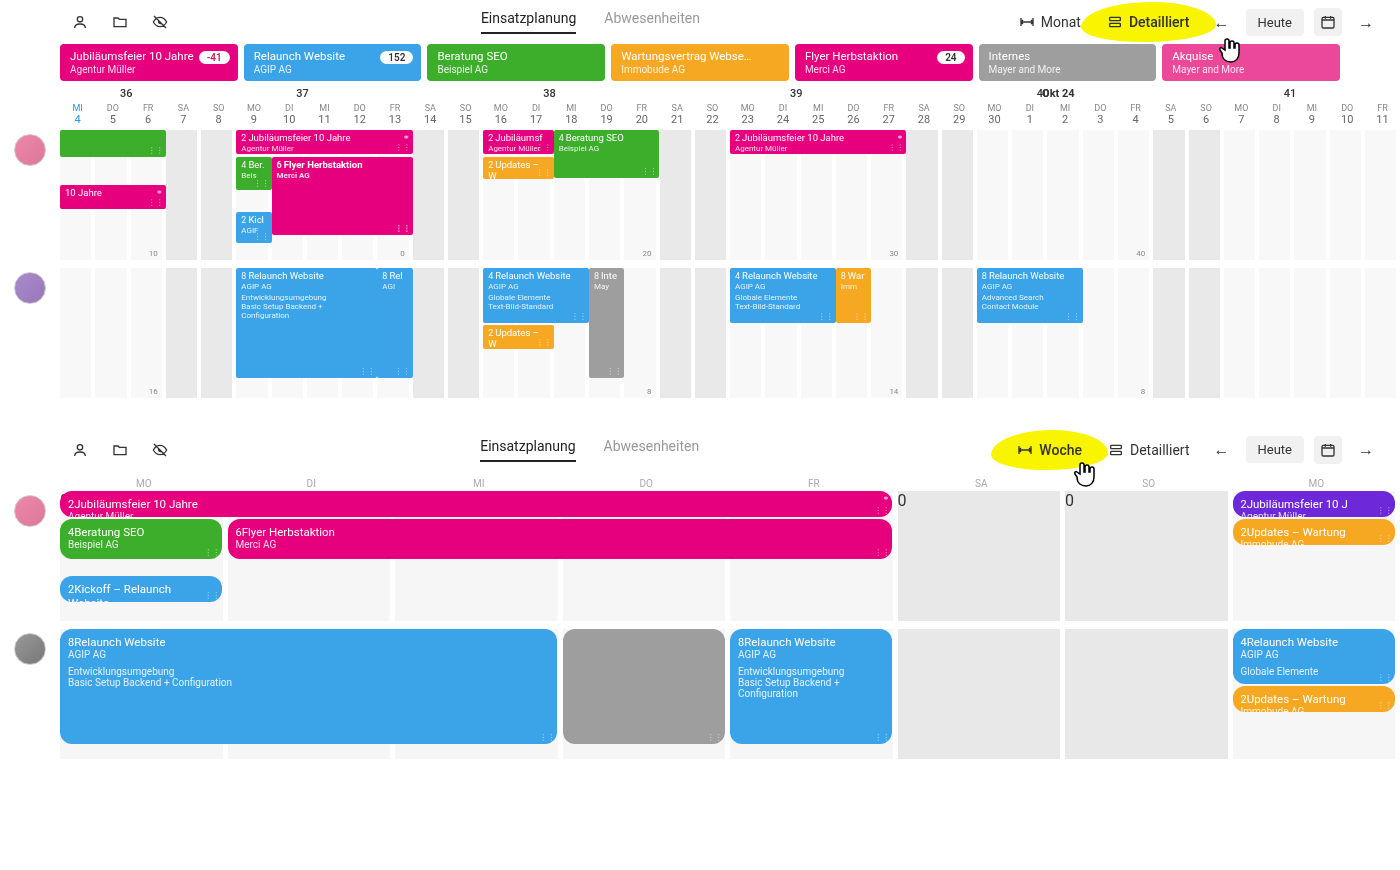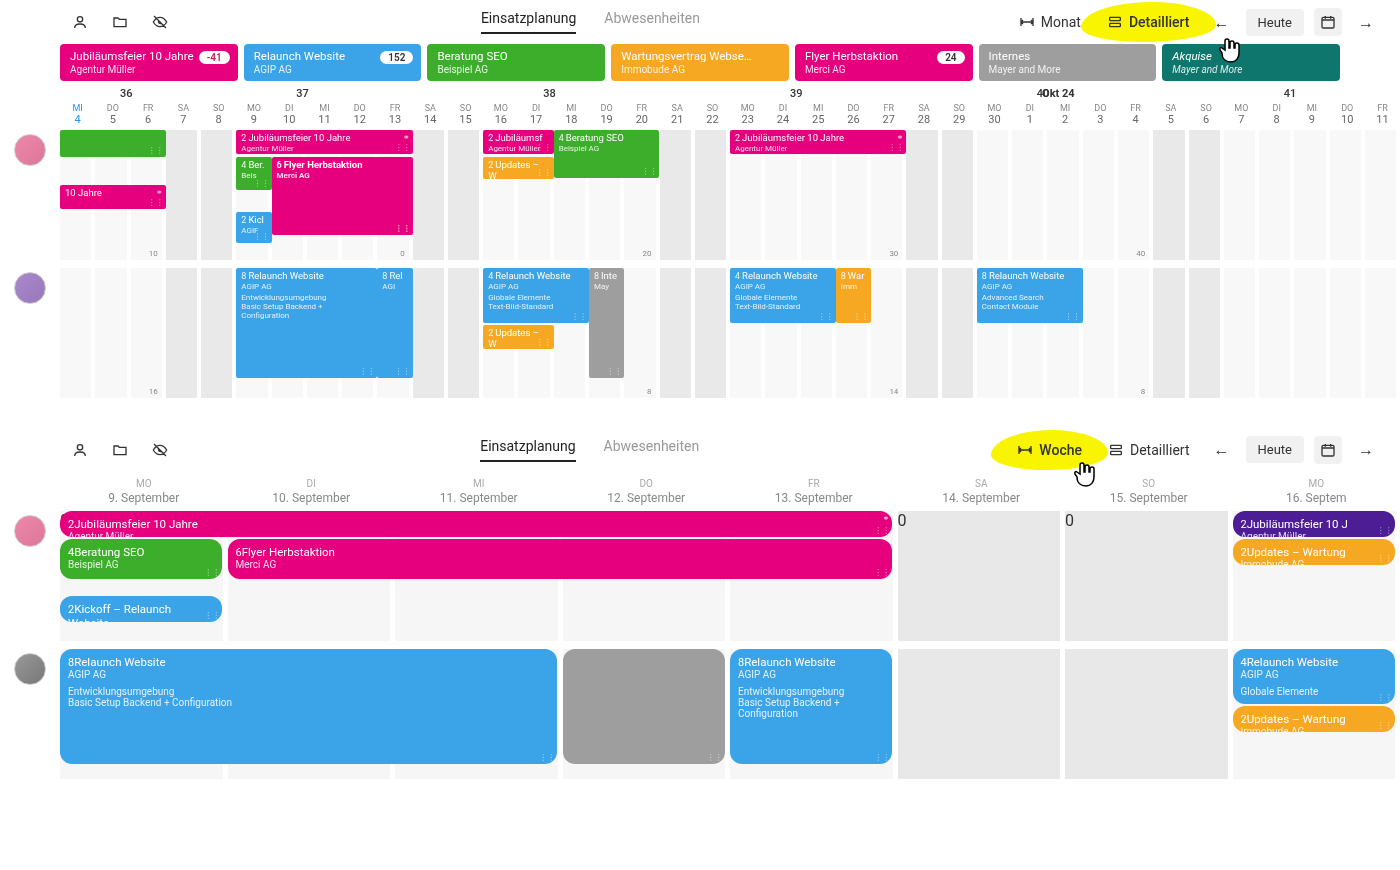"Akquise" div.pcard { background: #0f766e -> #ec4899; font-style: italic -> none }
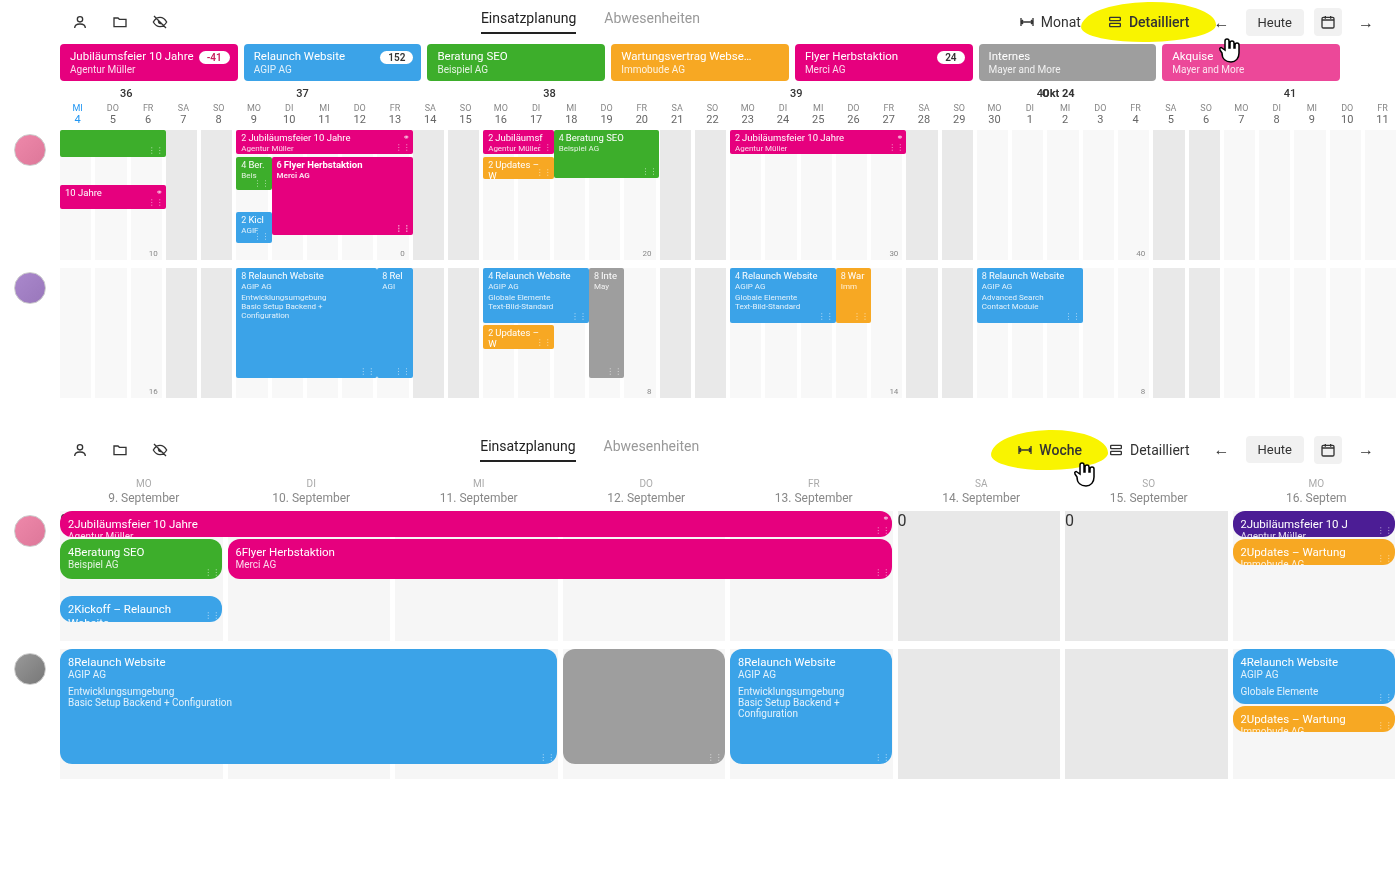"9. September" div.week-head { html: <div> <div>9. September</div> <div>10. September</div> <div>11. September</div> <div>12. September</div> <div>13. September</div> <div>14. September</div> <div>15. September</div> <div>16. Septem</div> </div> -> none }
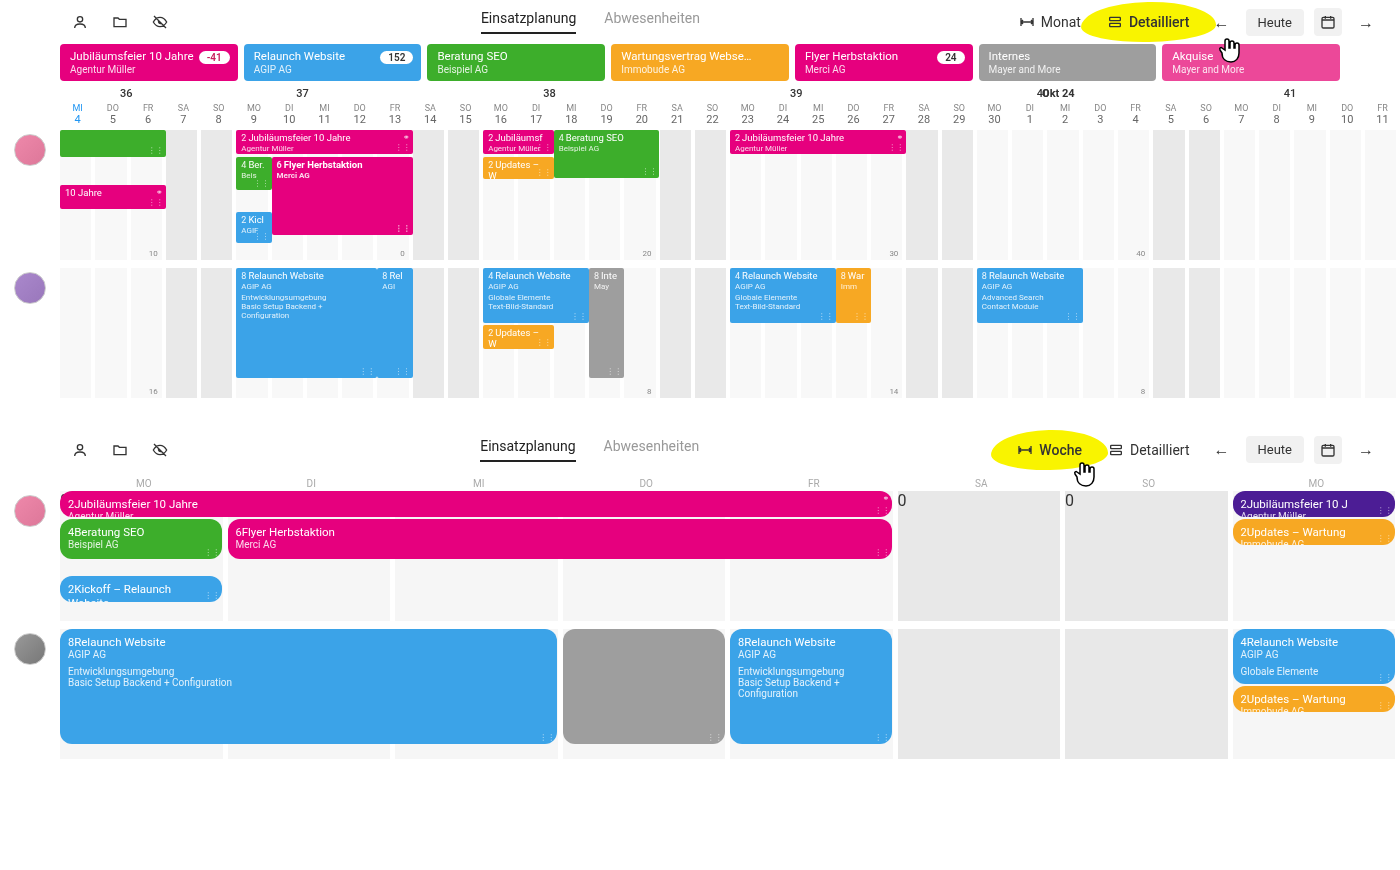"2Jubiläumsfeier 10 J" div.wblock { background: #4c1d95 -> #6d28d9 }
